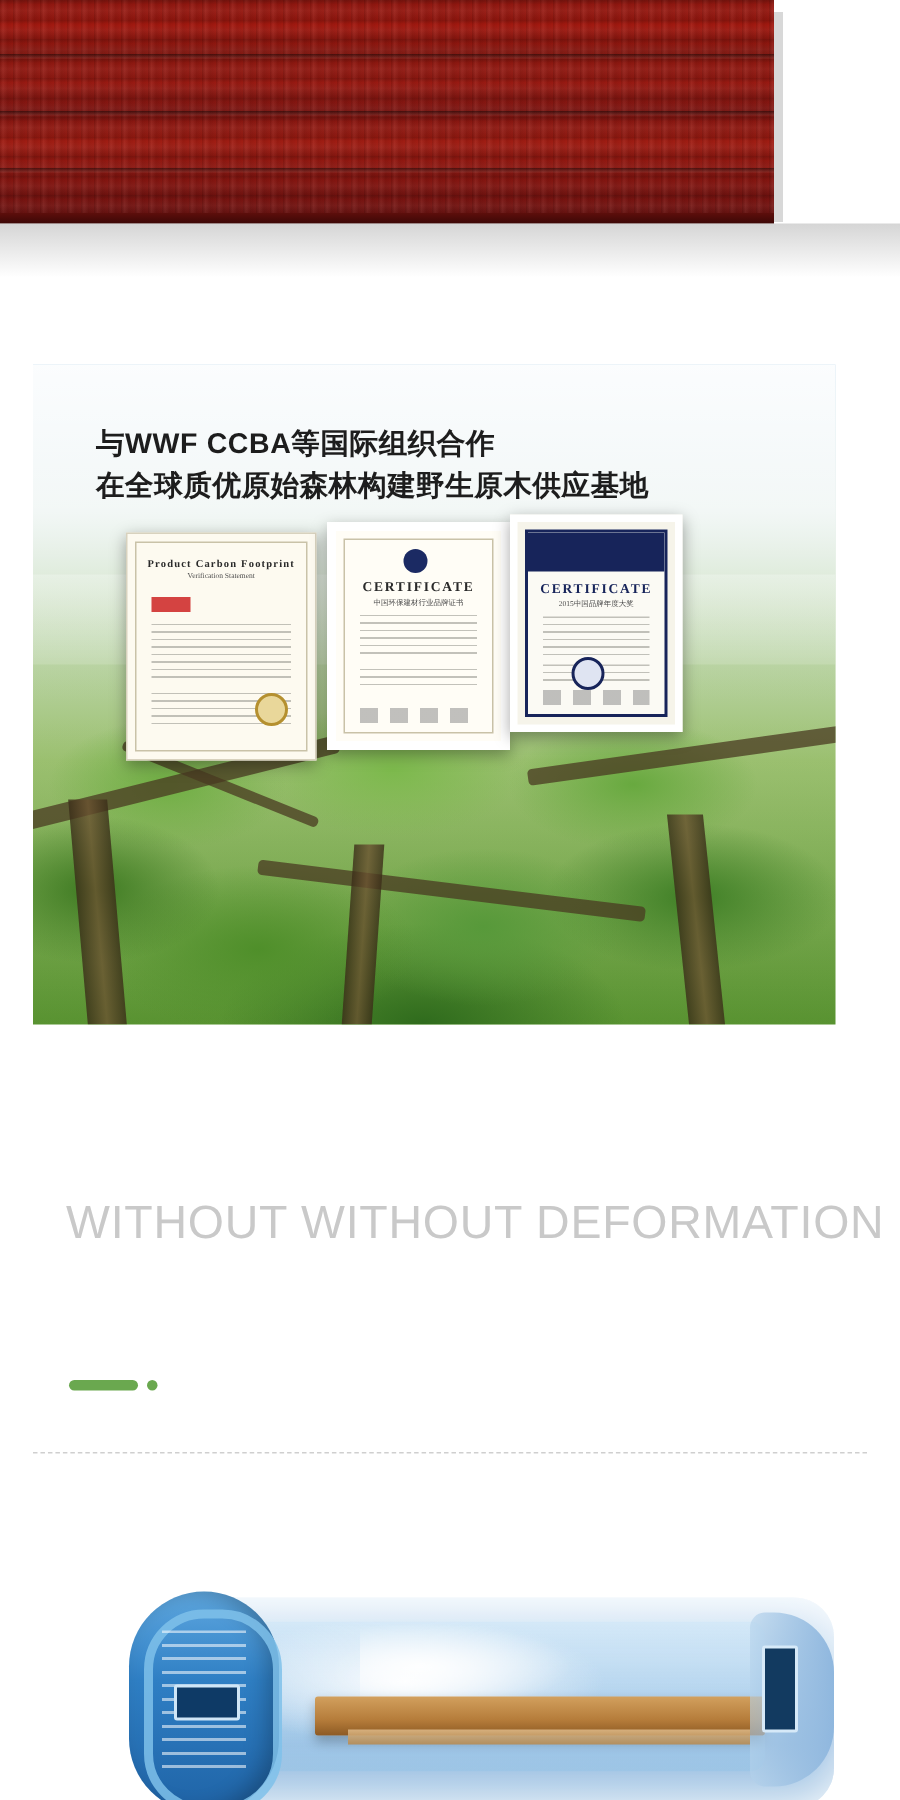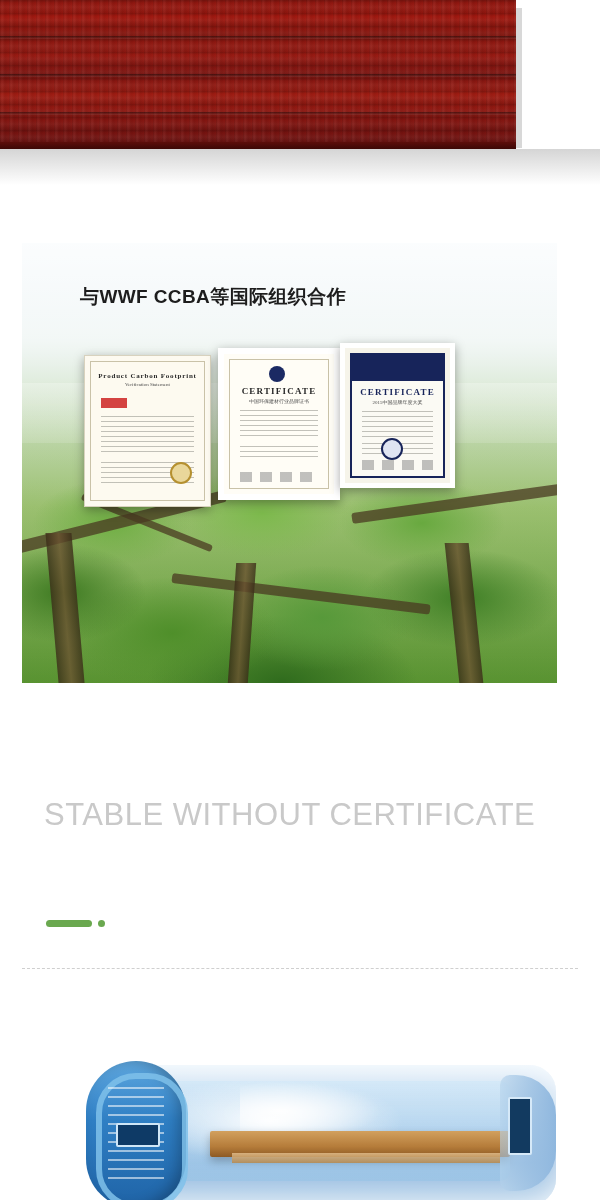"与WWF CCBA等国际组织合作" .forest-heading { left: 58px -> 42px }
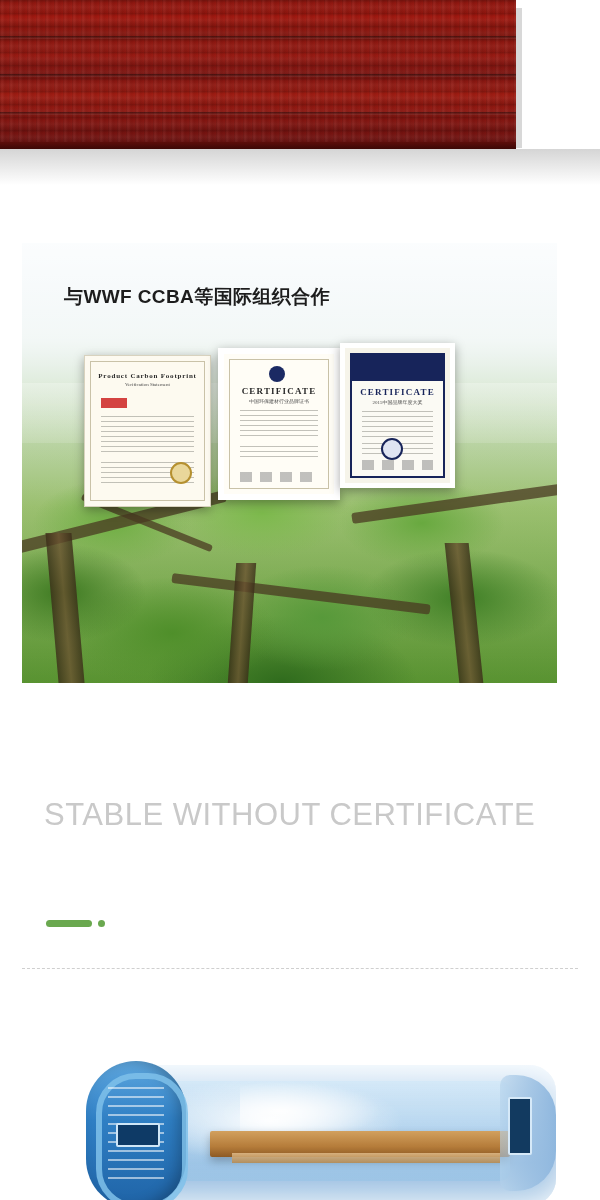"在全球质优原始森林构建野生原木供应基地" div { html: none -> <div>在全球质优原始森林构建野生原木供应基地</div> }
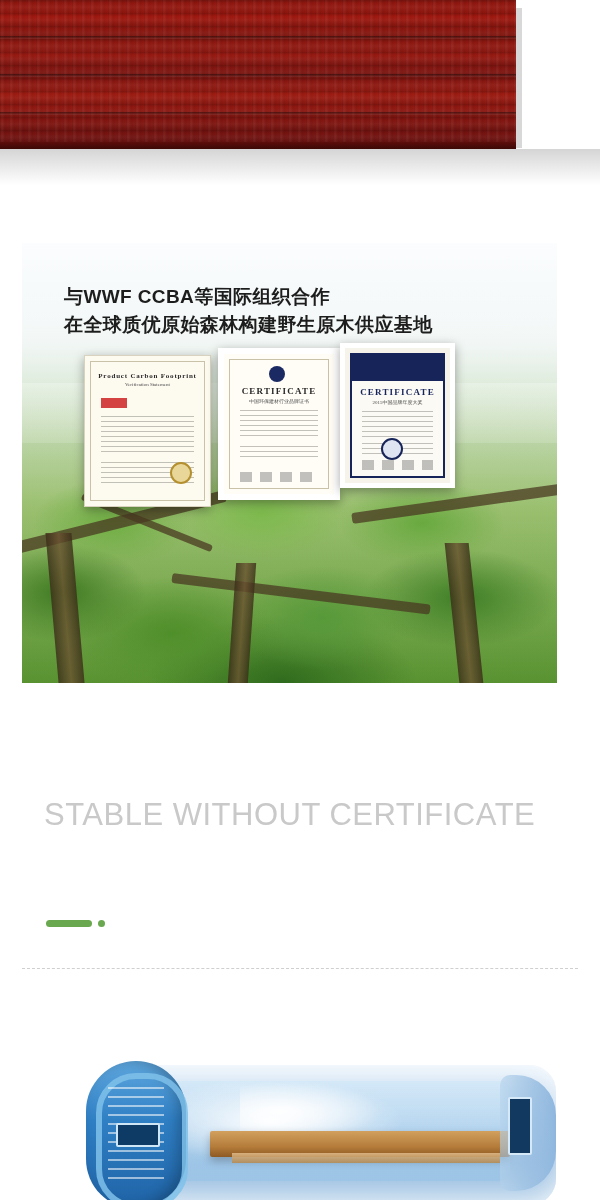"STABLE WITHOUT CERTIFICATE" div.en { text: STABLE WITHOUT CERTIFICATE -> WITHOUT WITHOUT DEFORMATION }
